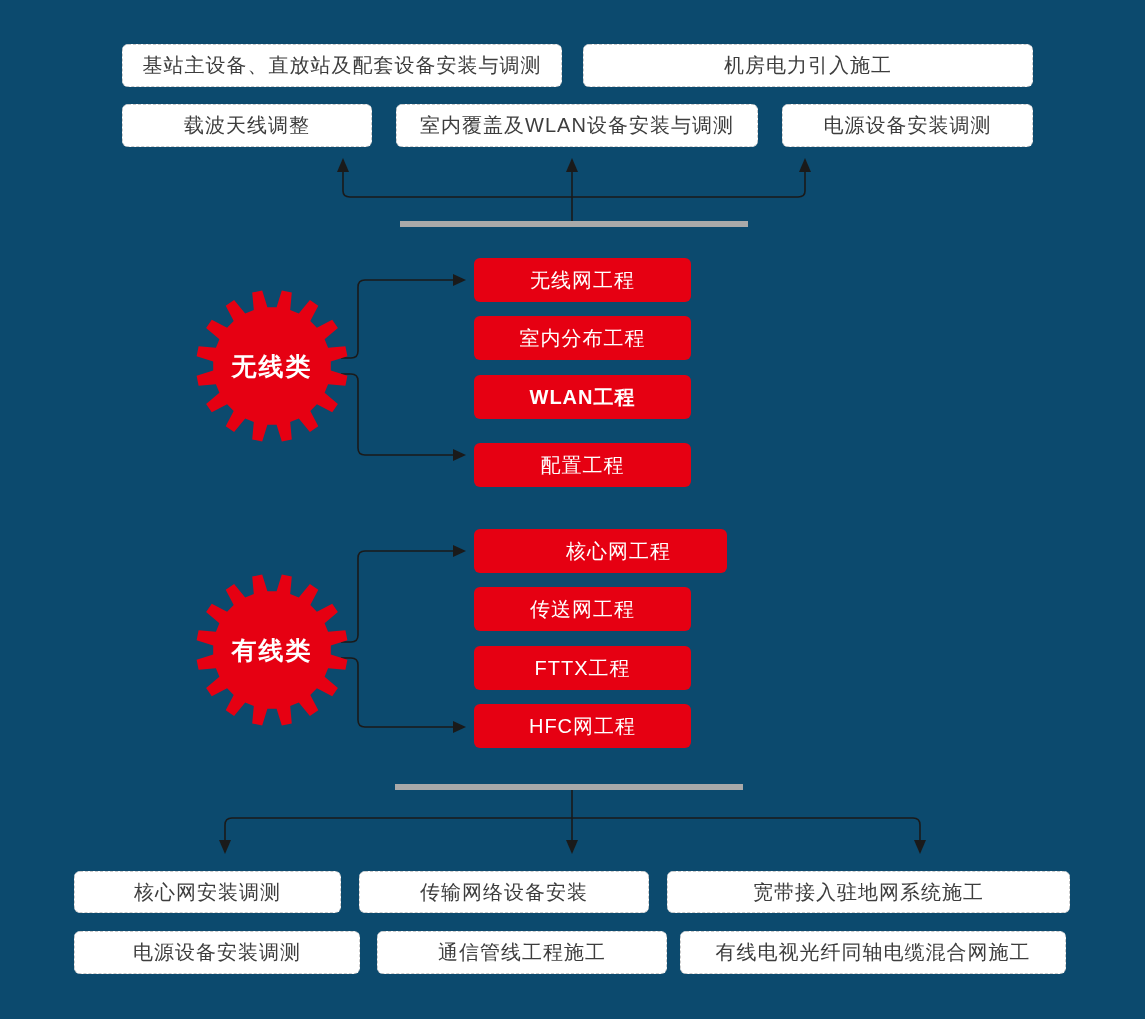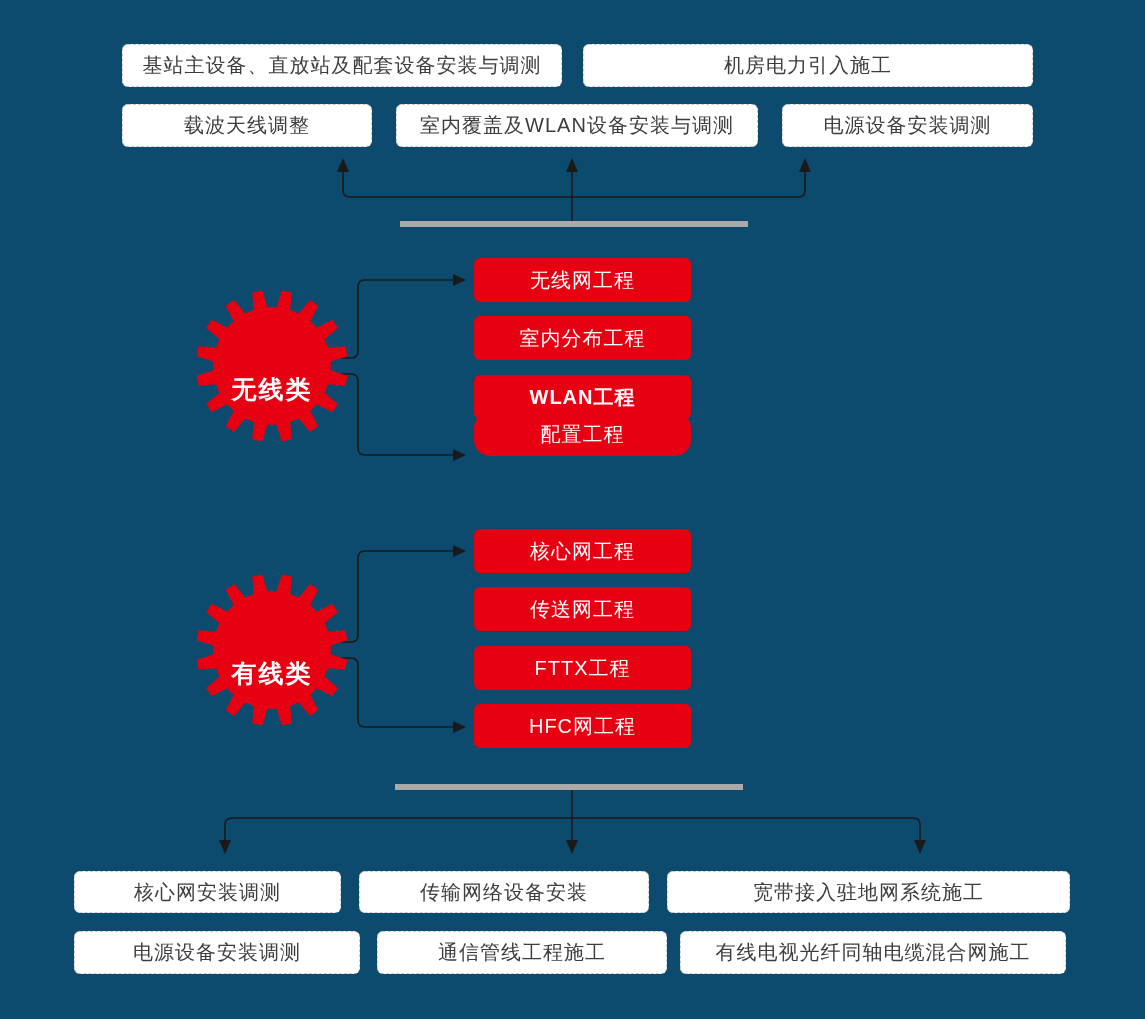"无线类" .gear-label { margin-top: 23px -> none }
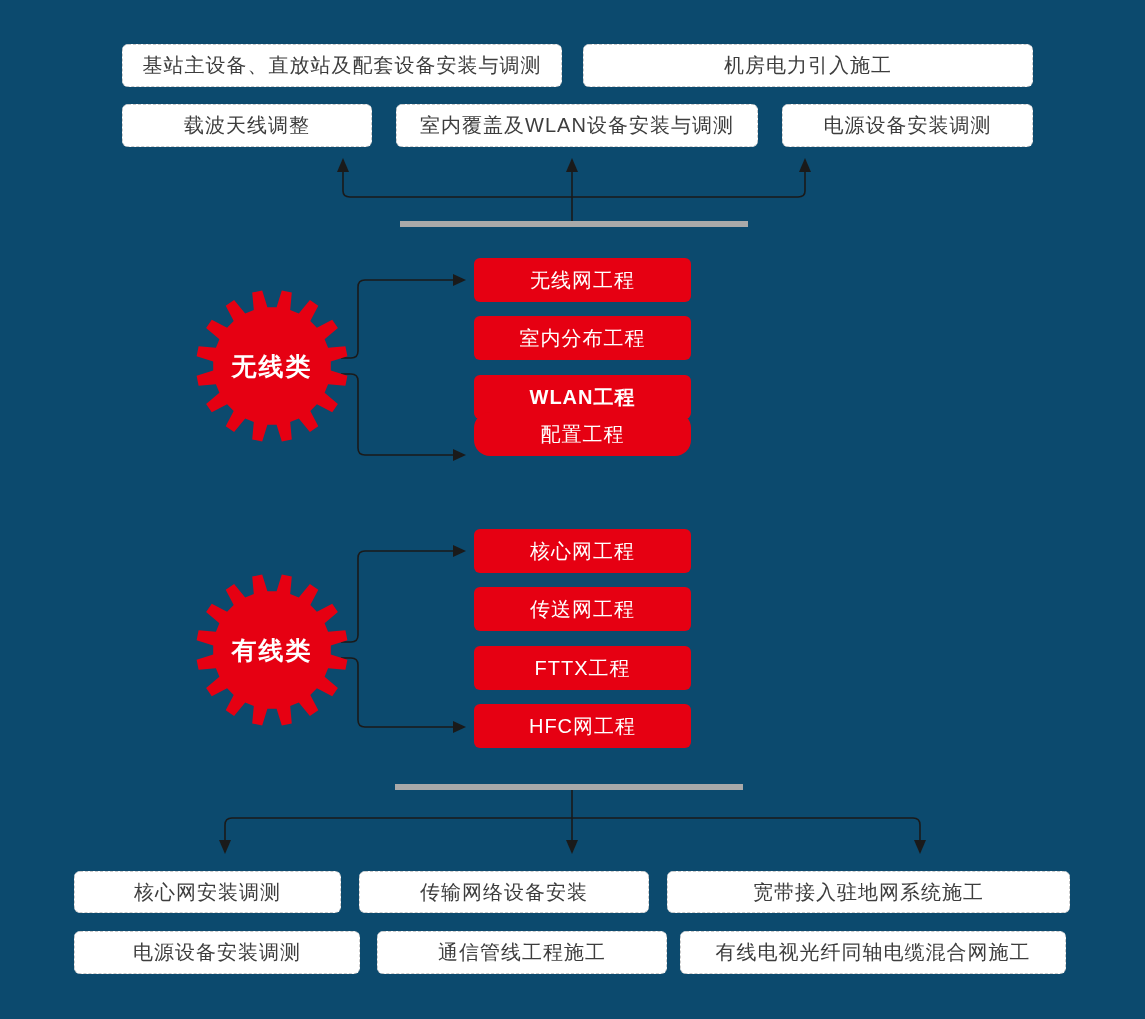"配置工程" div.red-btn { border-radius: 16px -> none; top: 412px -> 443px }
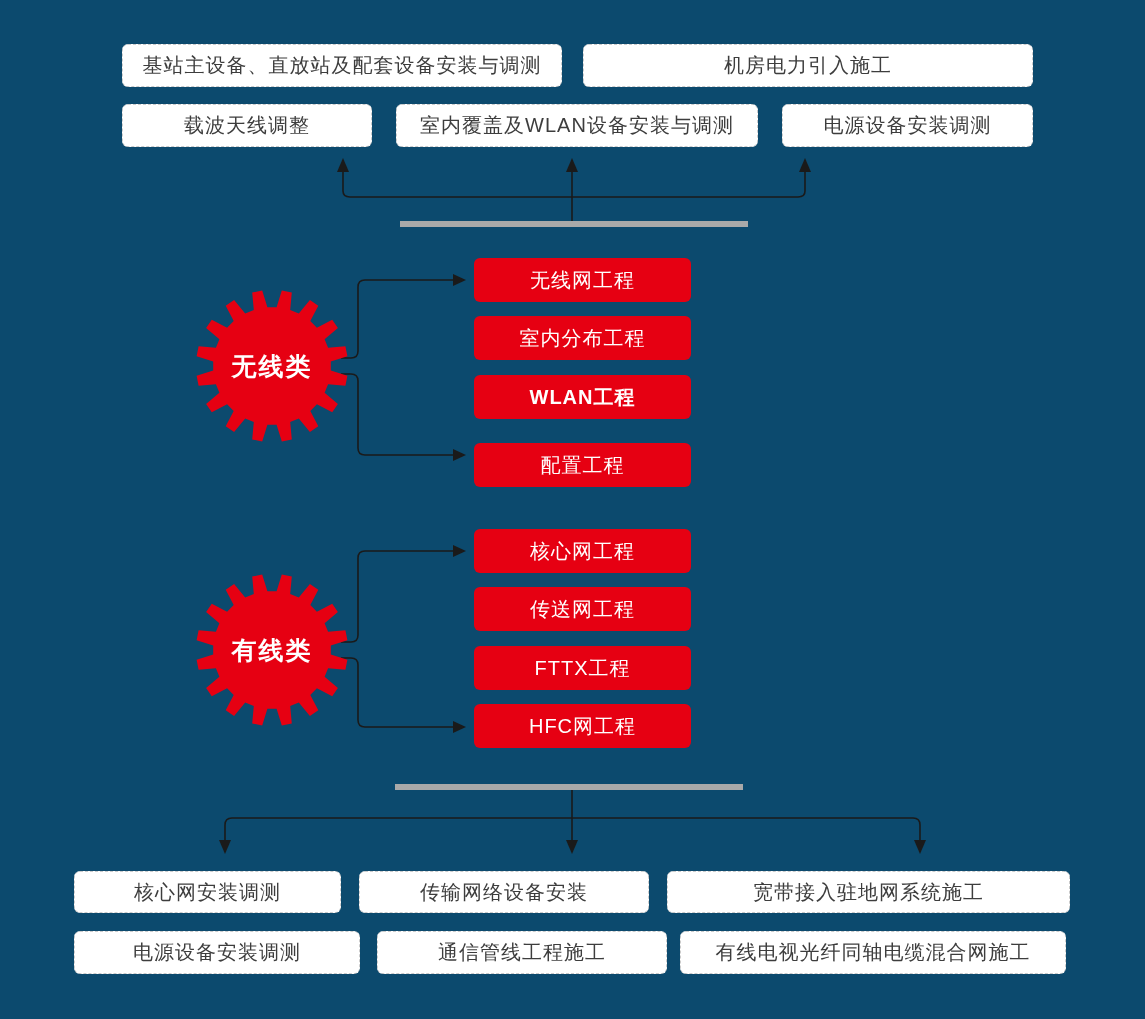"核心网工程" div.red-btn { padding-left: none -> 36px }
